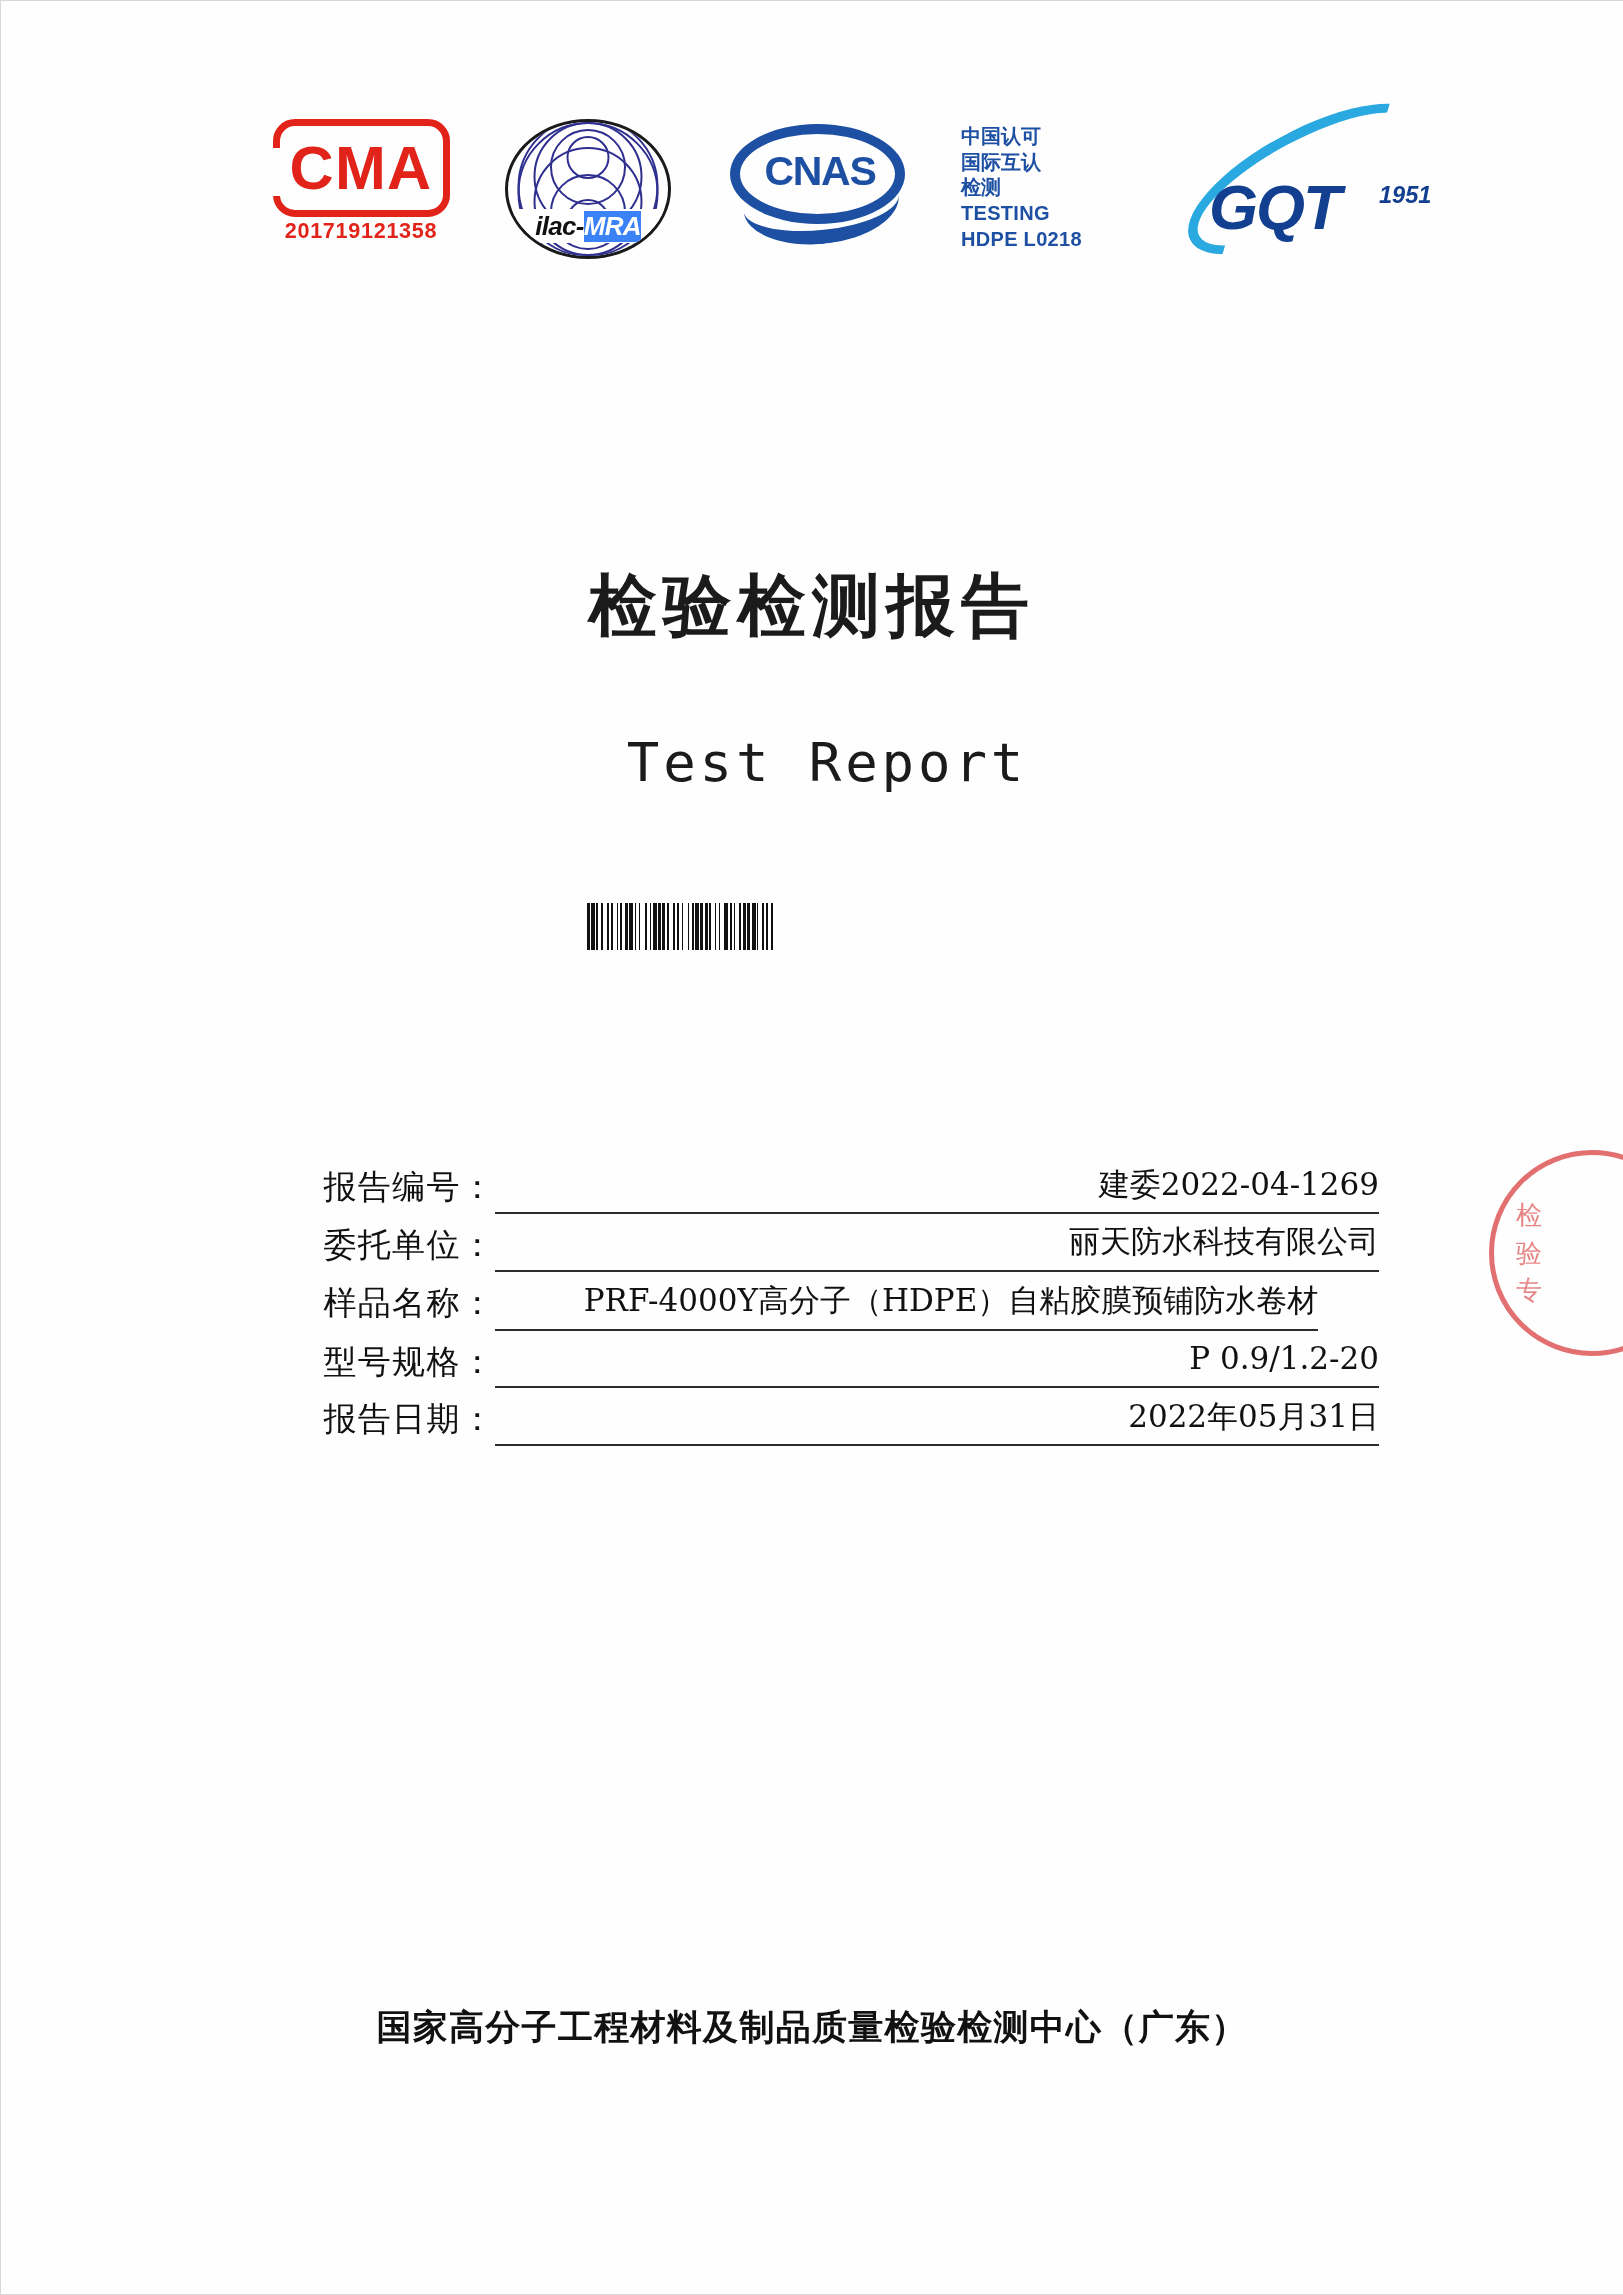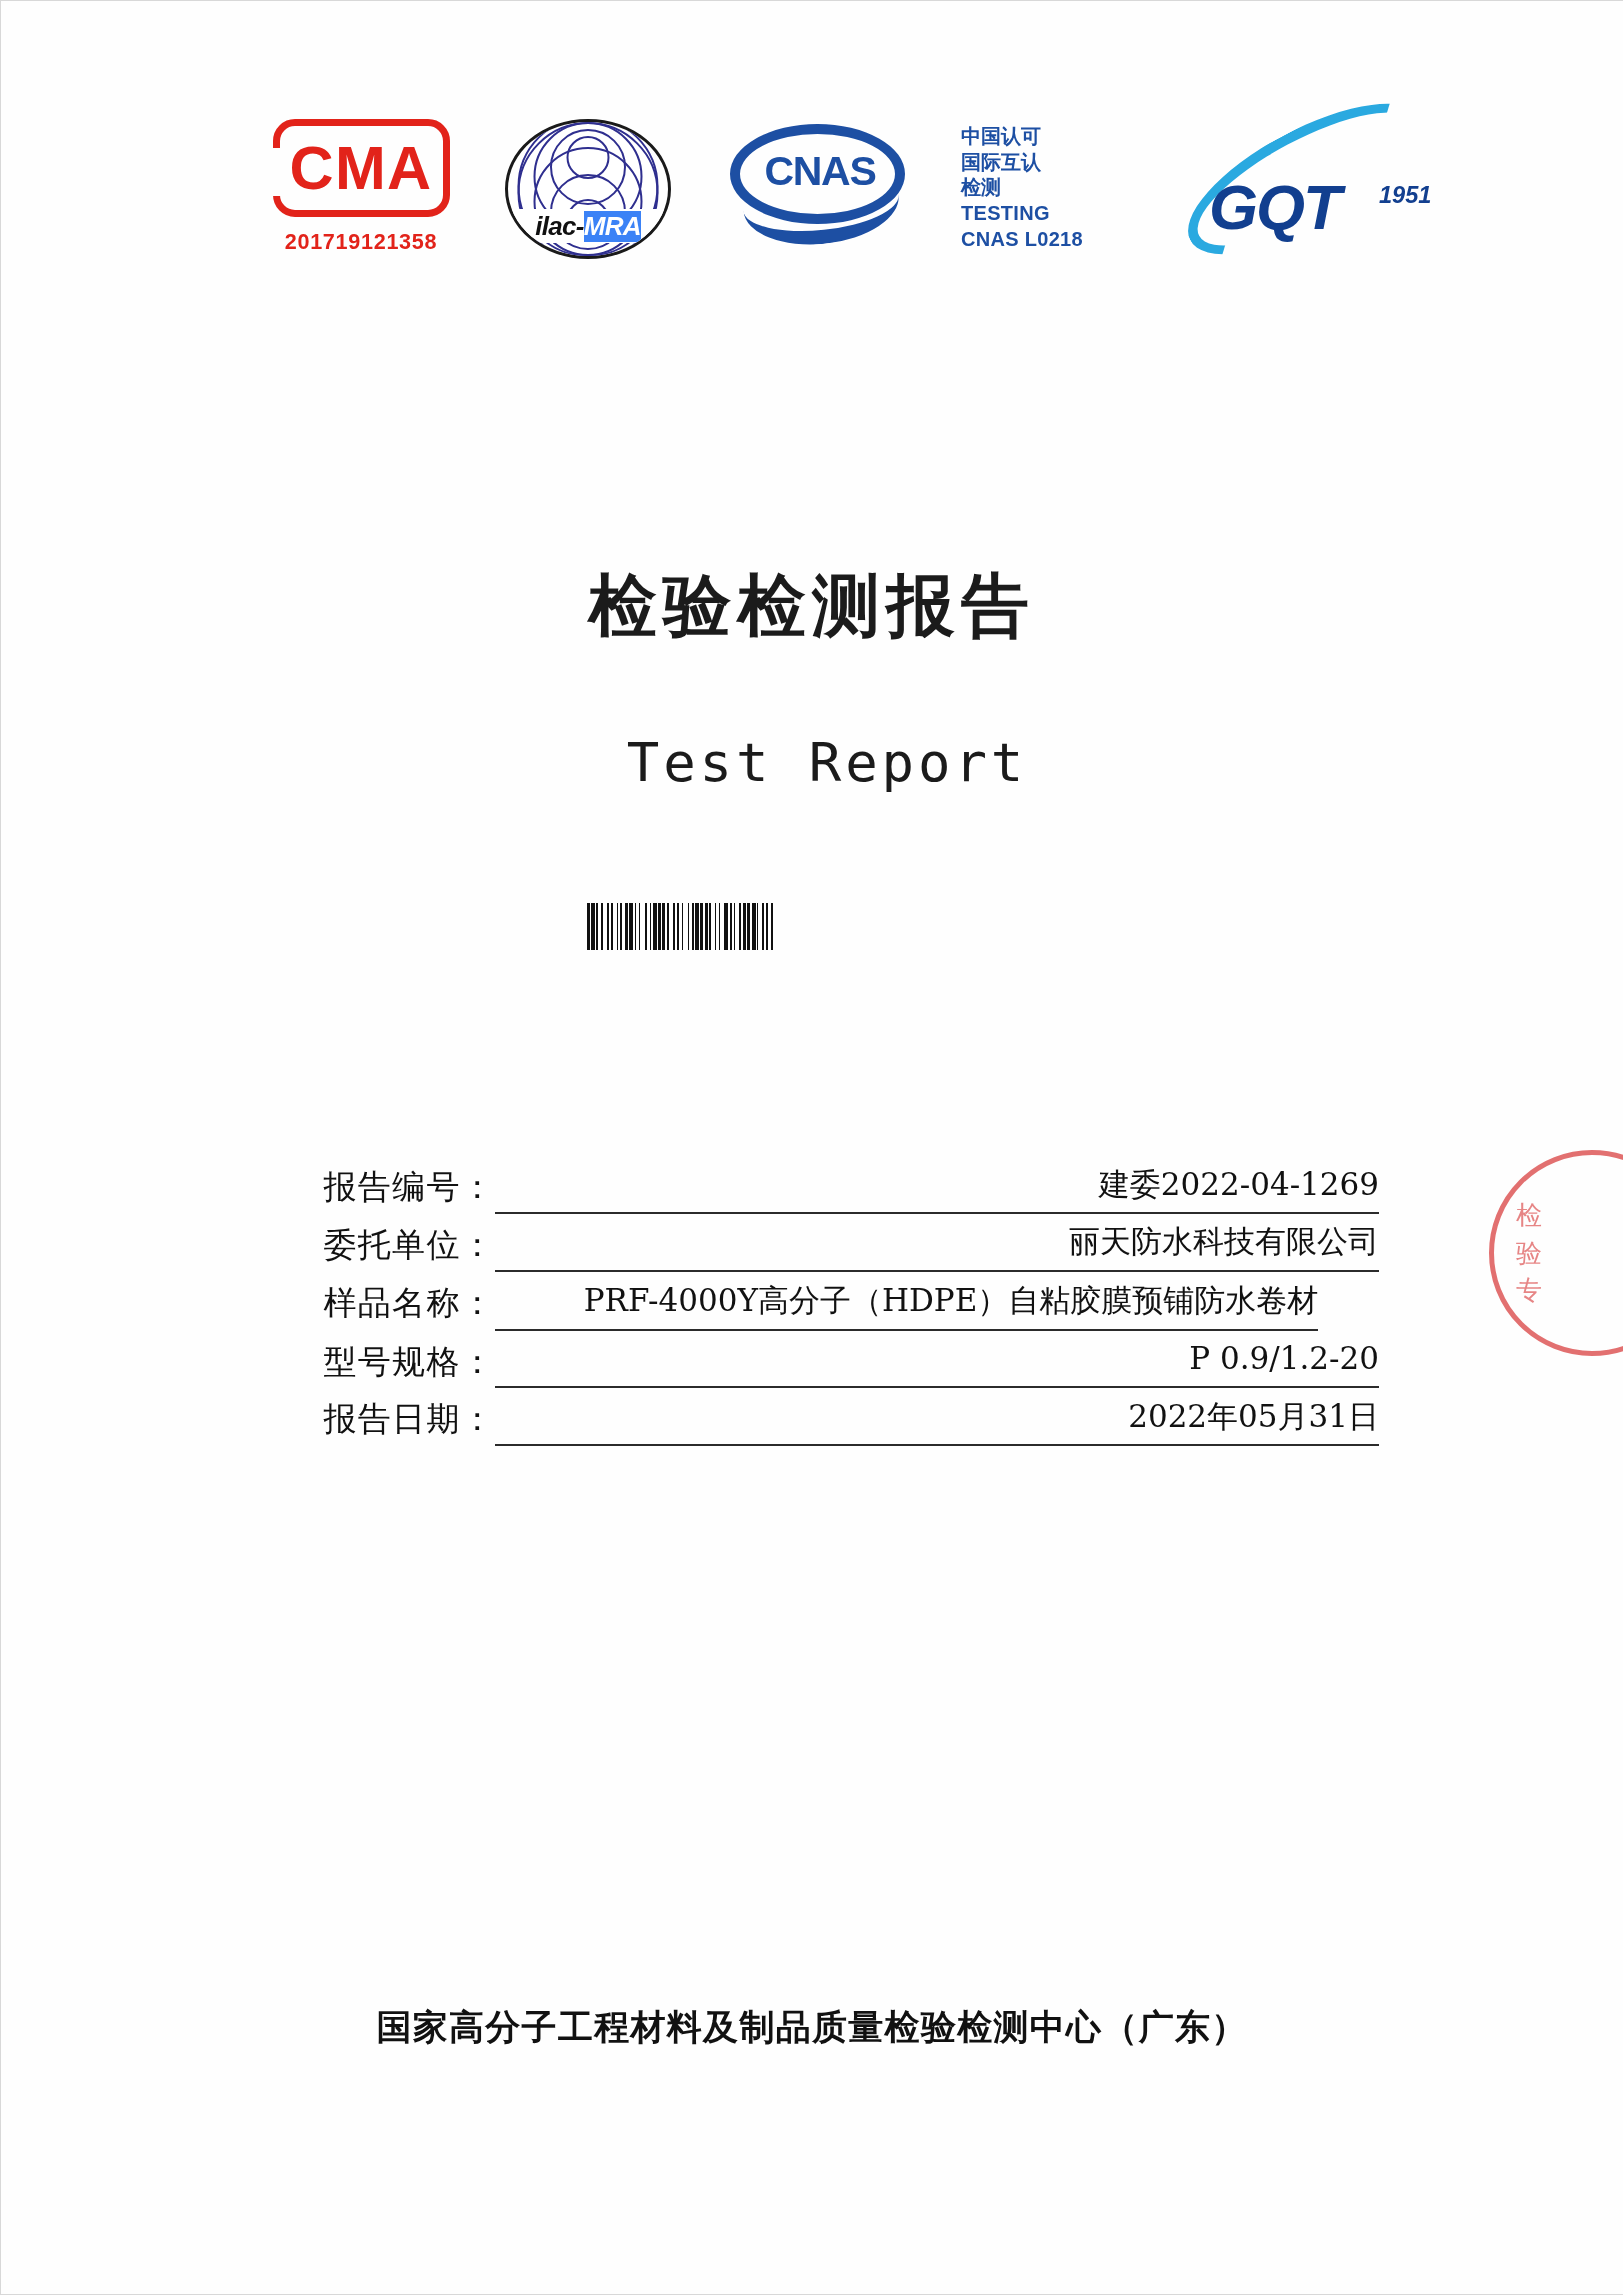"201719121358" .ma-number { margin-top: 12px -> 1px }
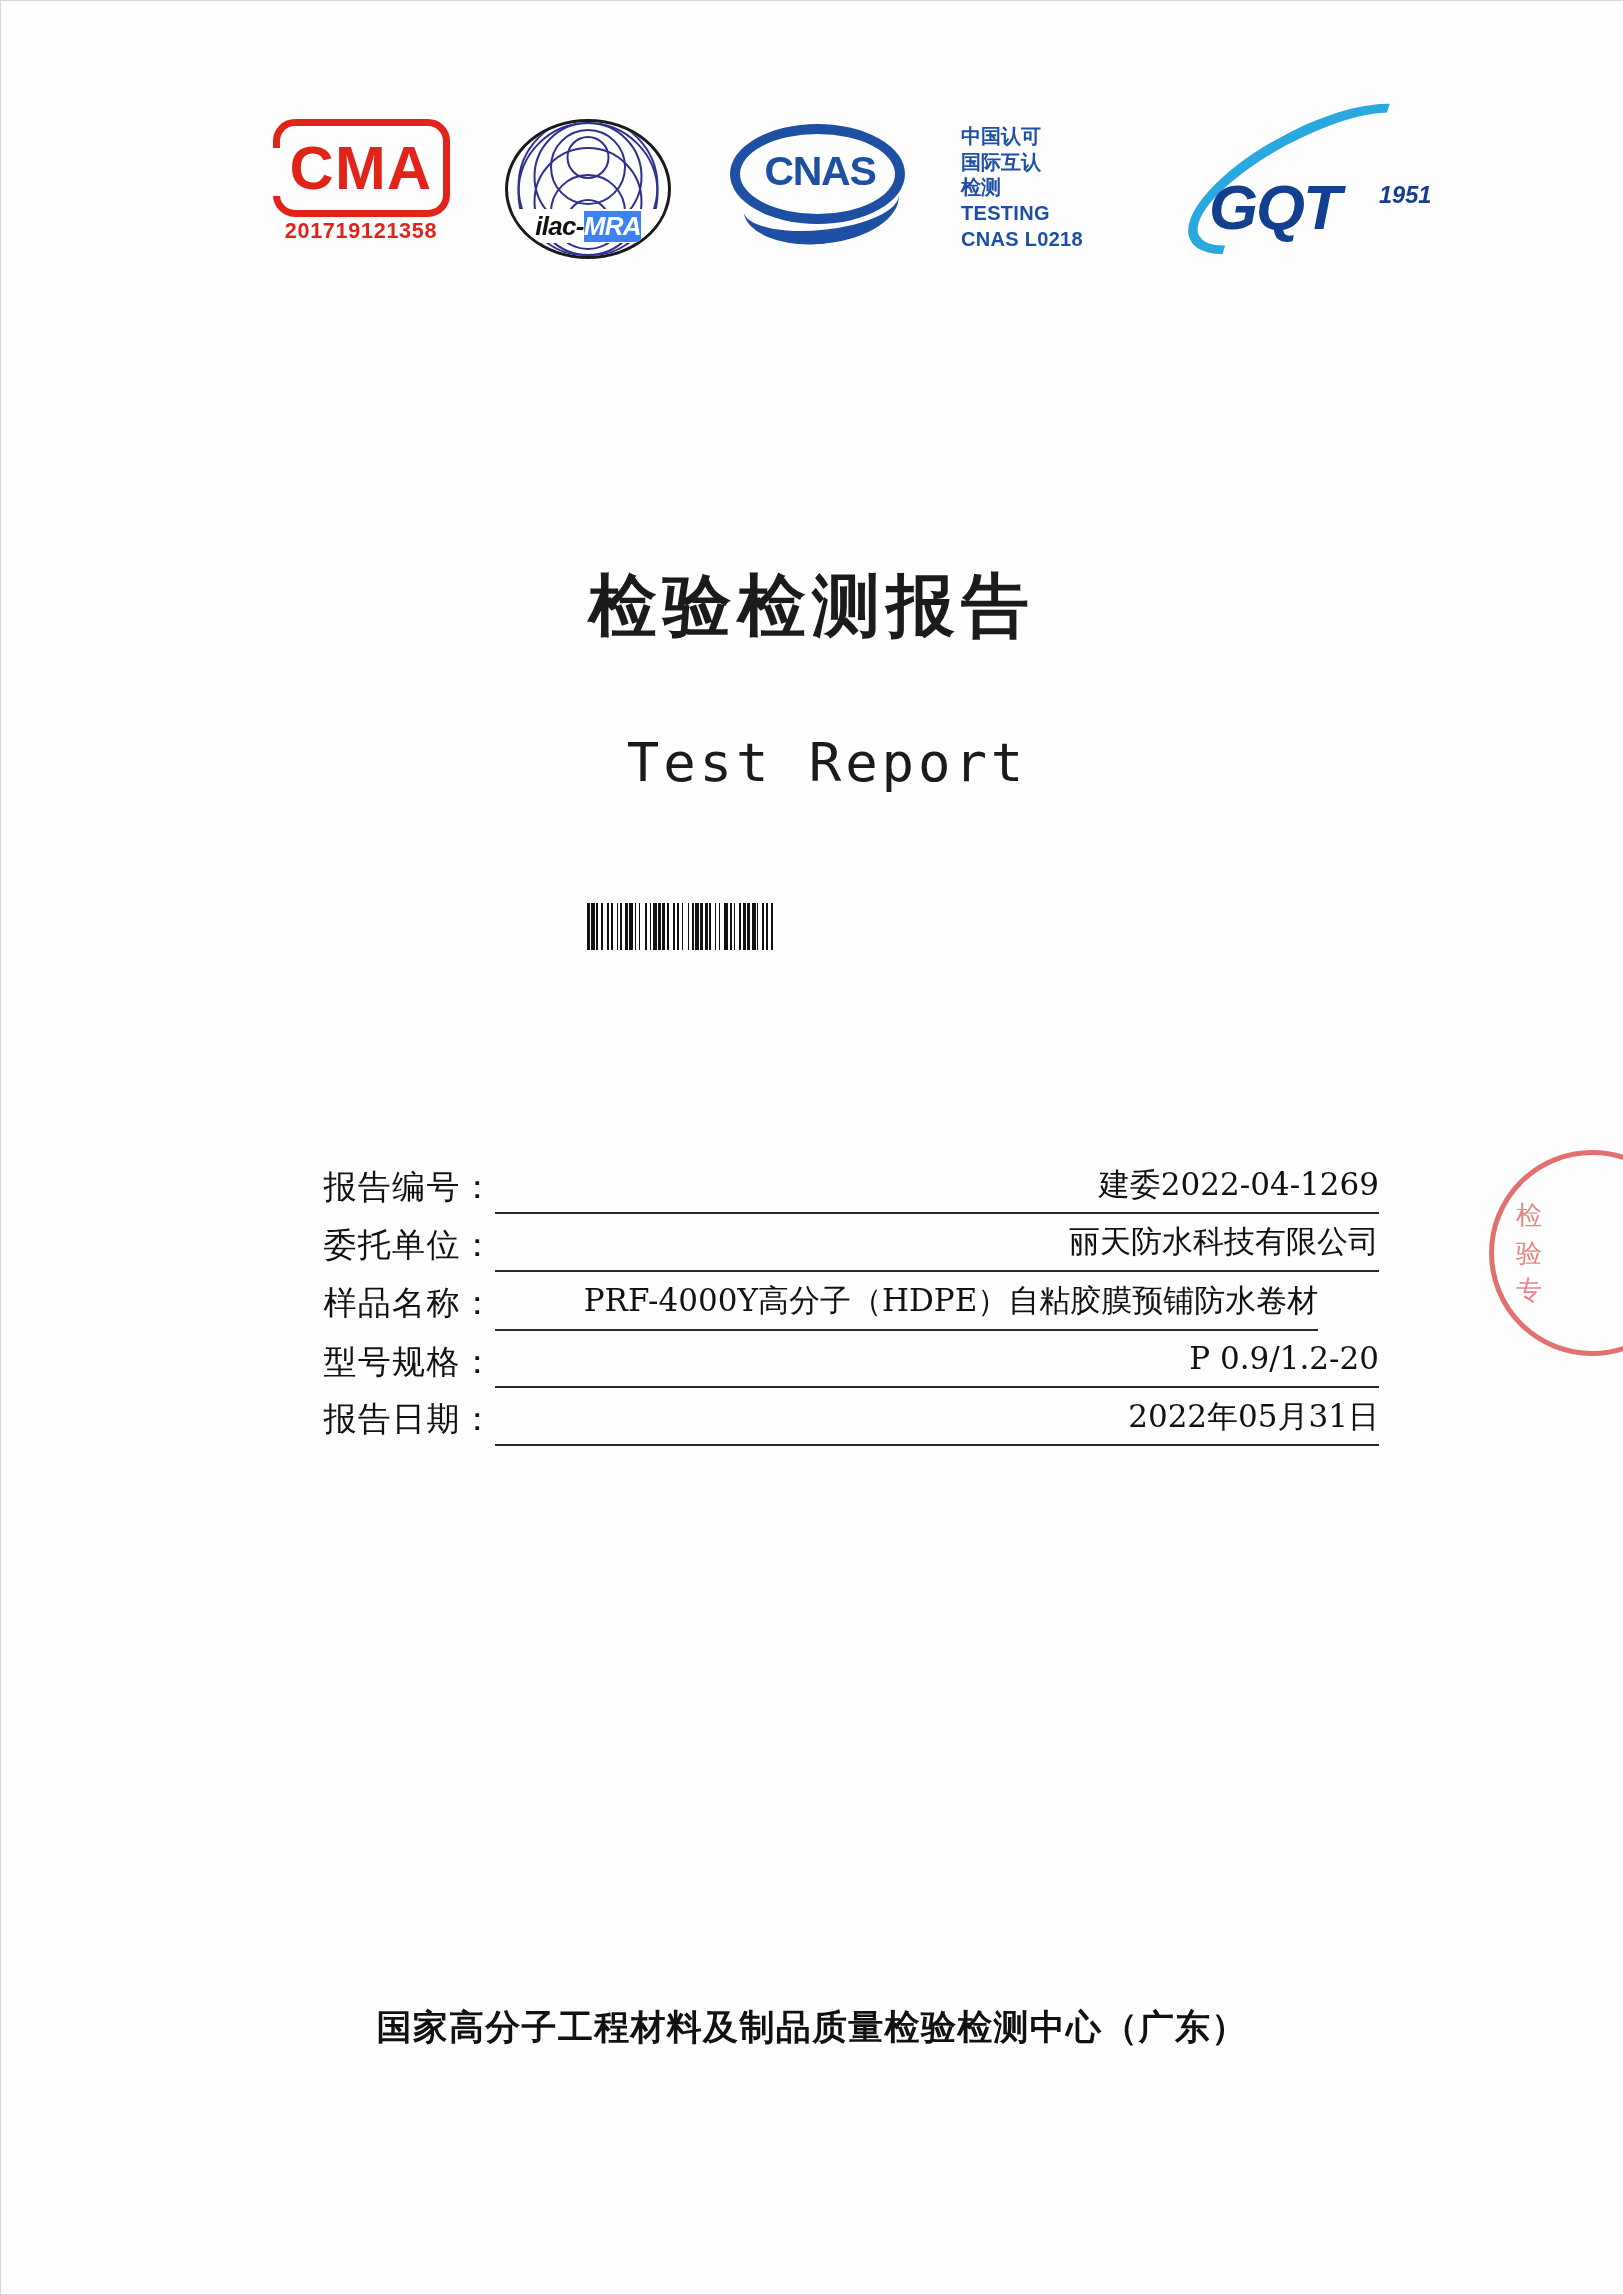"CNAS L0218" div.en { text: CNAS -> HDPE }
